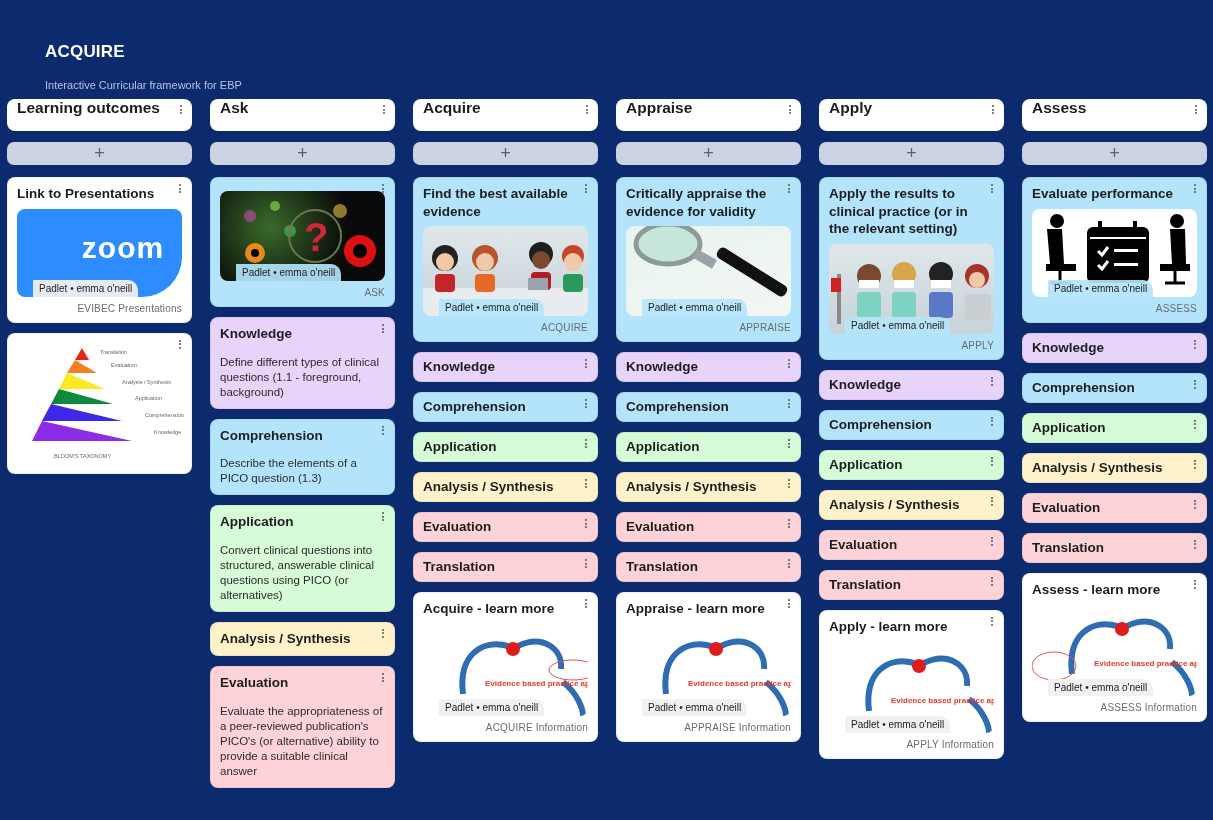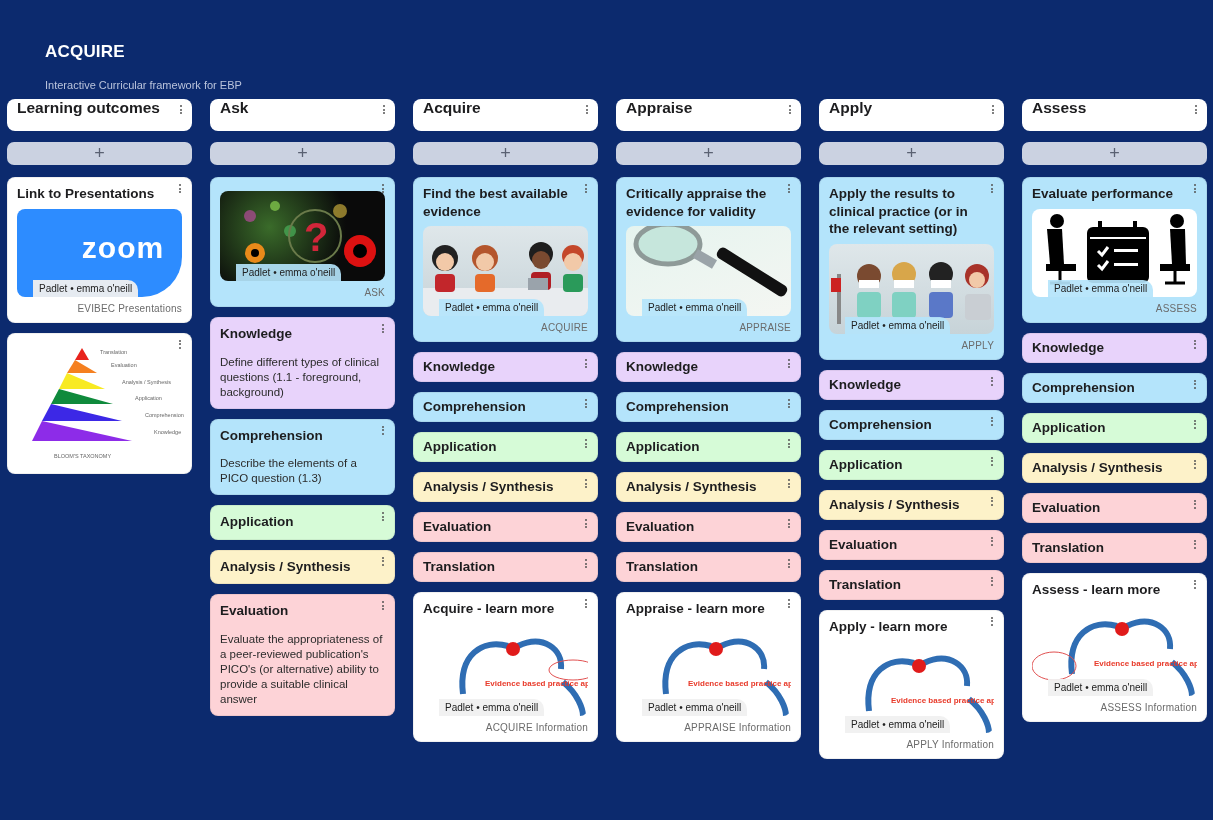"Convert clinical questions into" div.body { html: none -> <div>Convert clinical questions into structured, answerable clinical questions using PICO (or alternatives)</div> }
